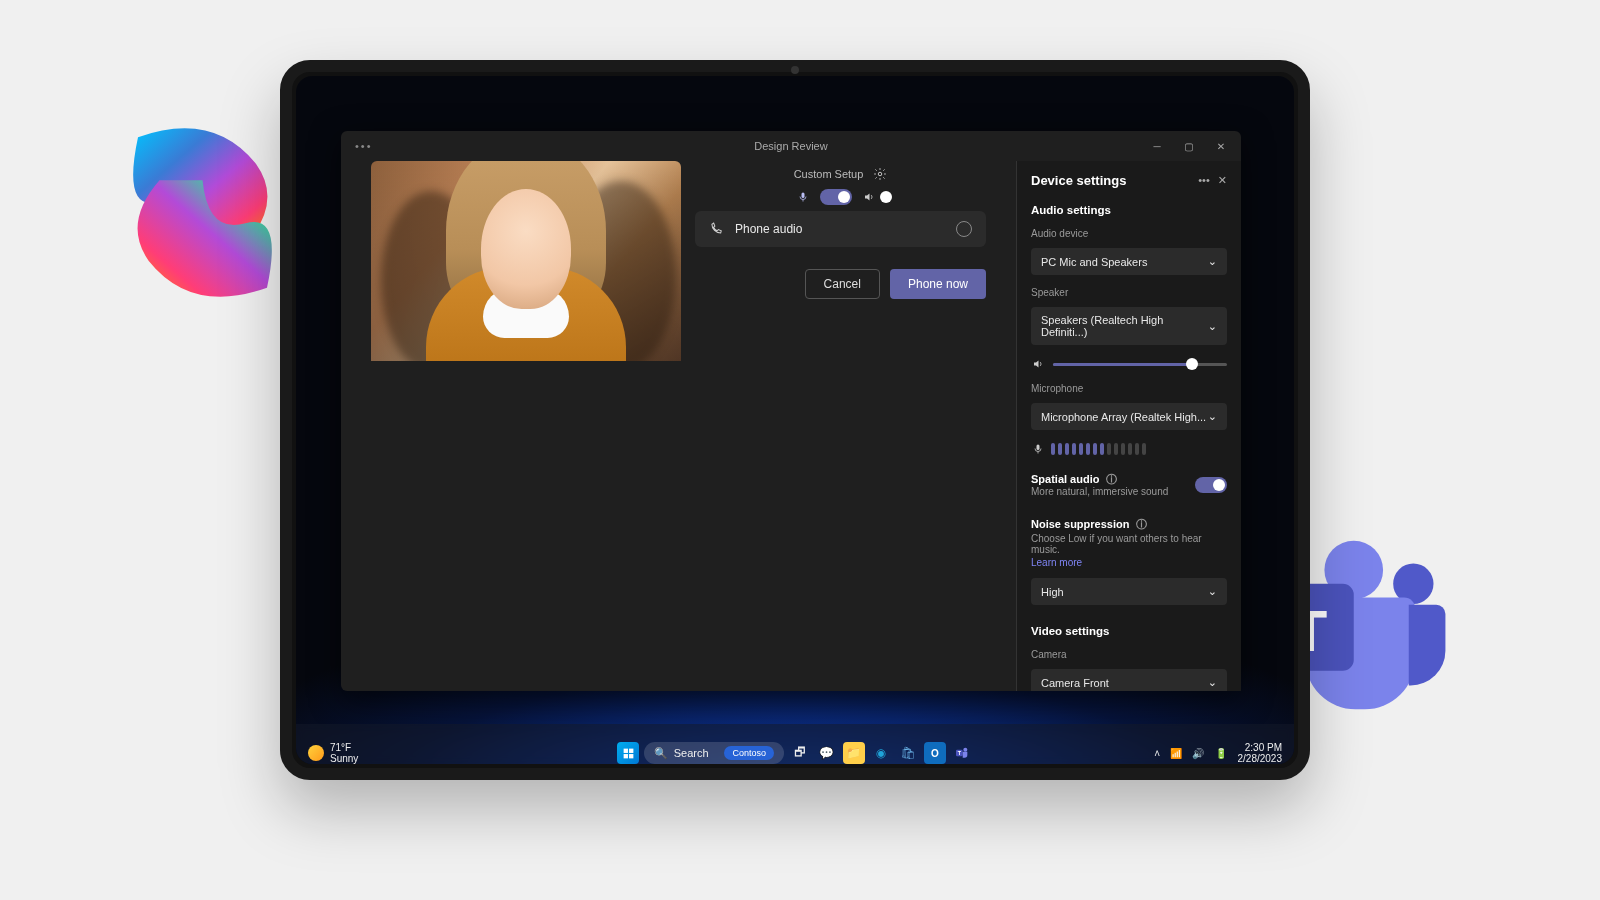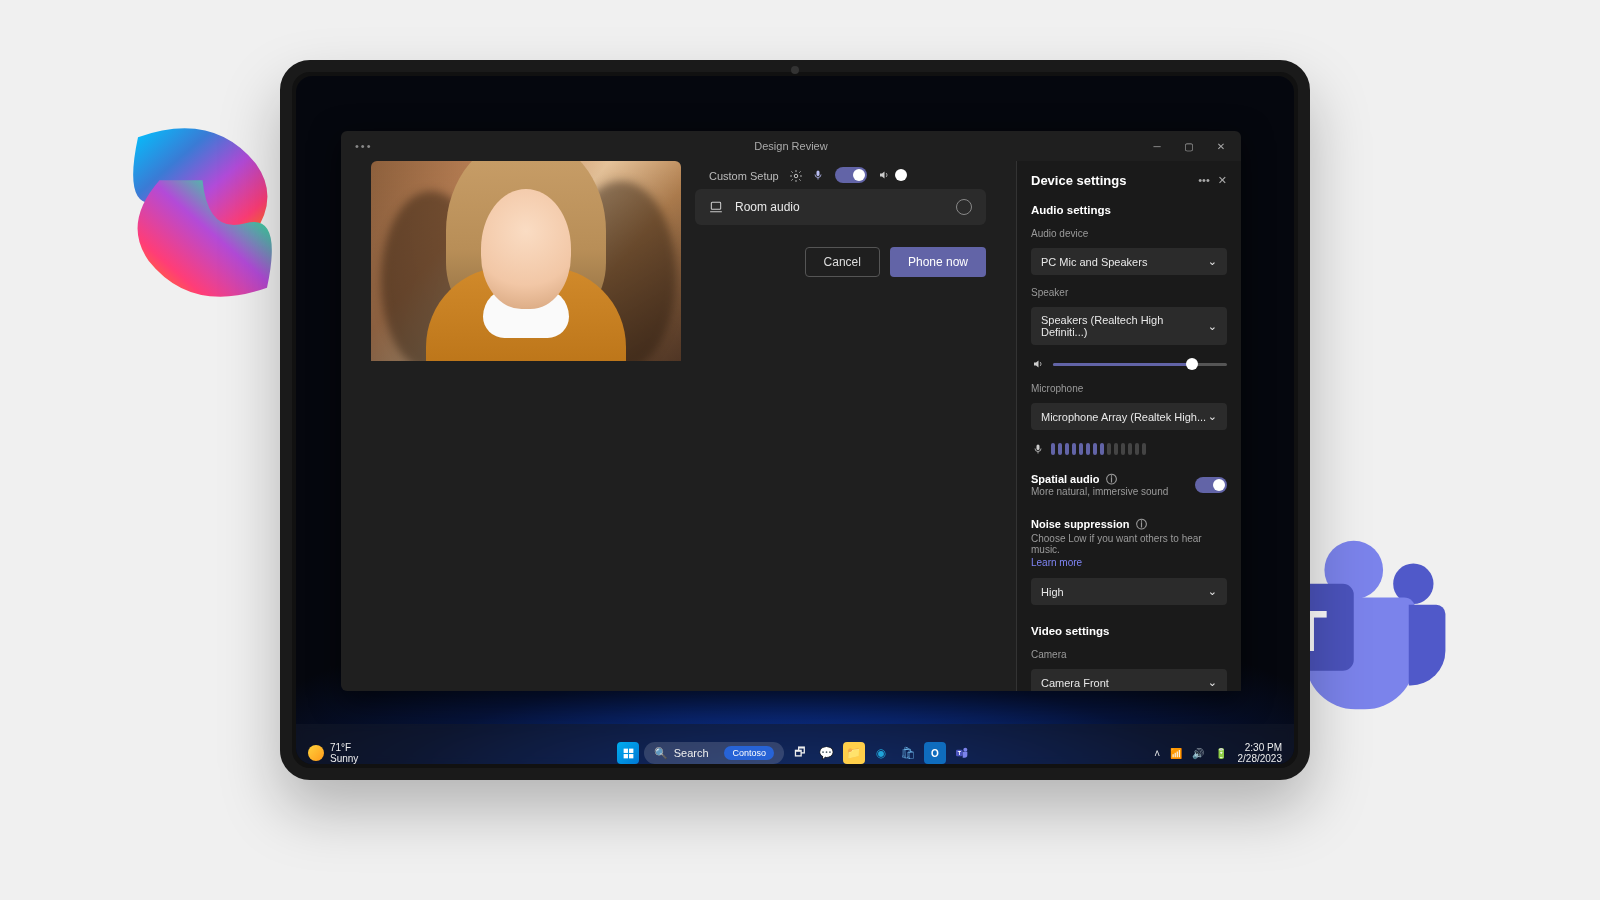"Custom Setup" .custom { align-items: flex-end -> center; flex-direction: row -> column }
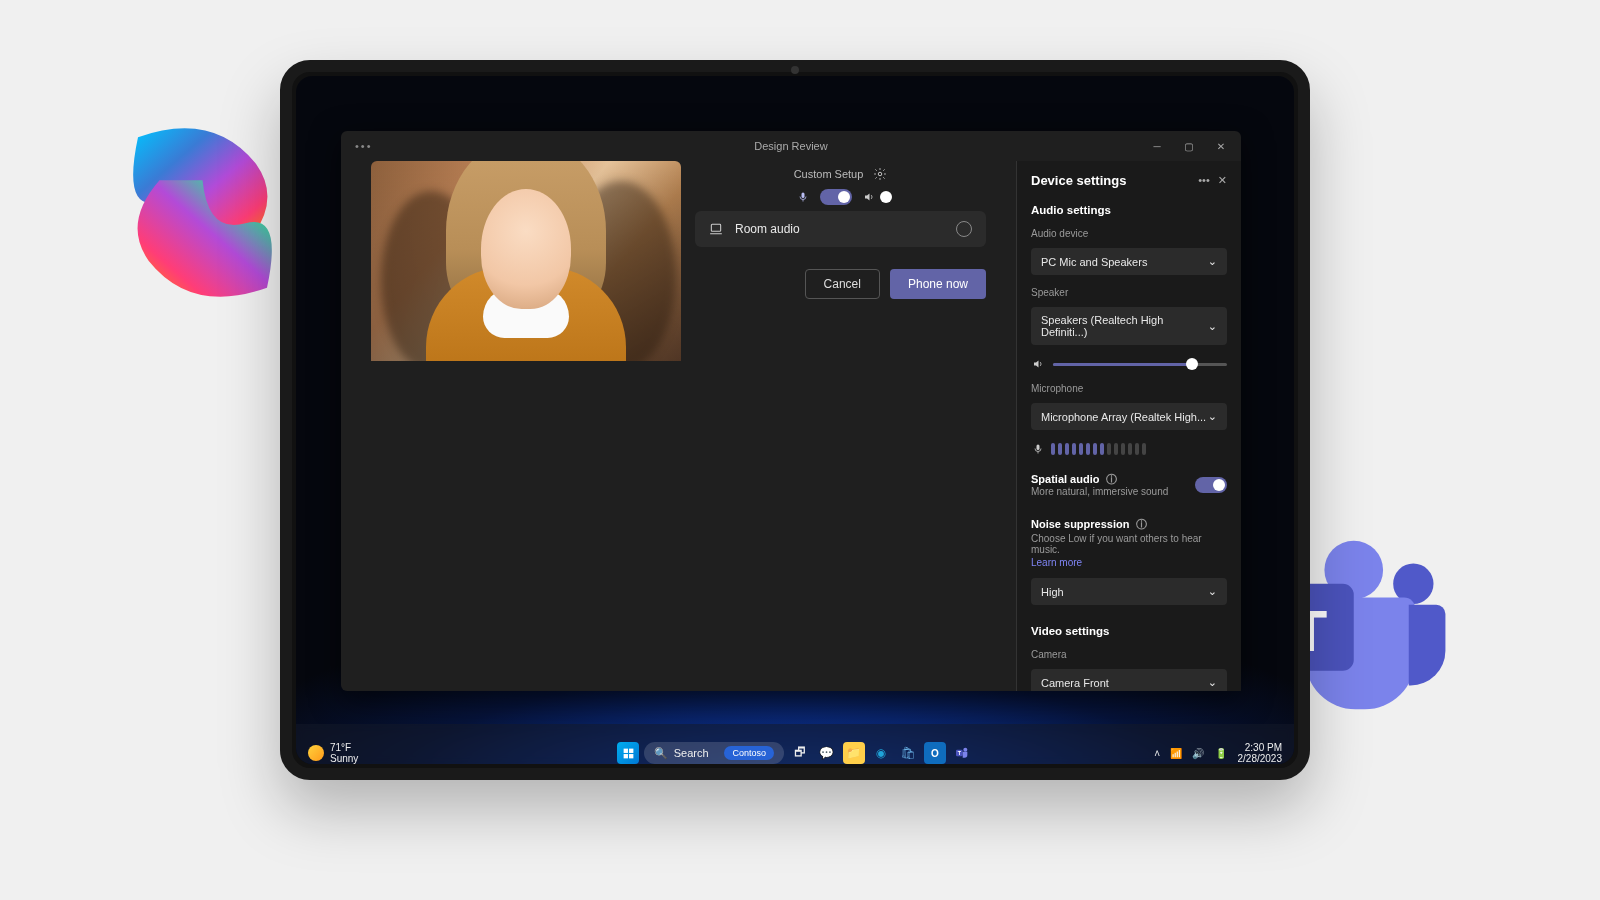"Phone audio" div.opt { html: none -> <div> <span> <svg> <path></path> </svg> </span> <span>Phone audio</span> <span></span> </div> }
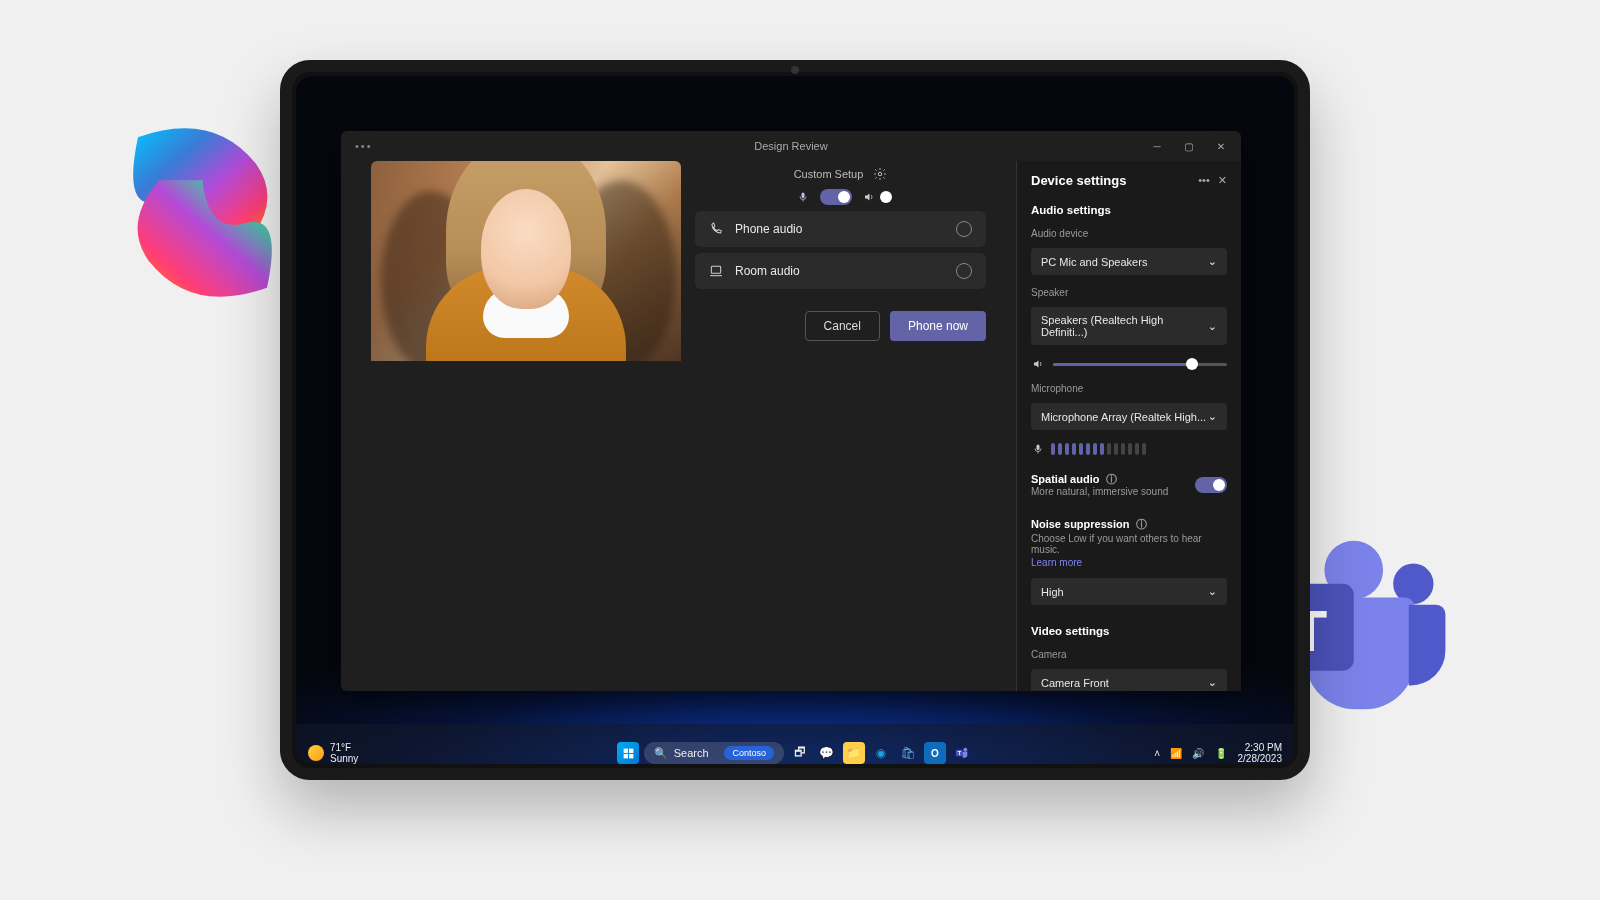"Room audio" div.opt { html: <div> <span> <svg> <rect></rect> <path></path> </svg> </span> <span>Room audio</span> <span></span> </div> -> none }
